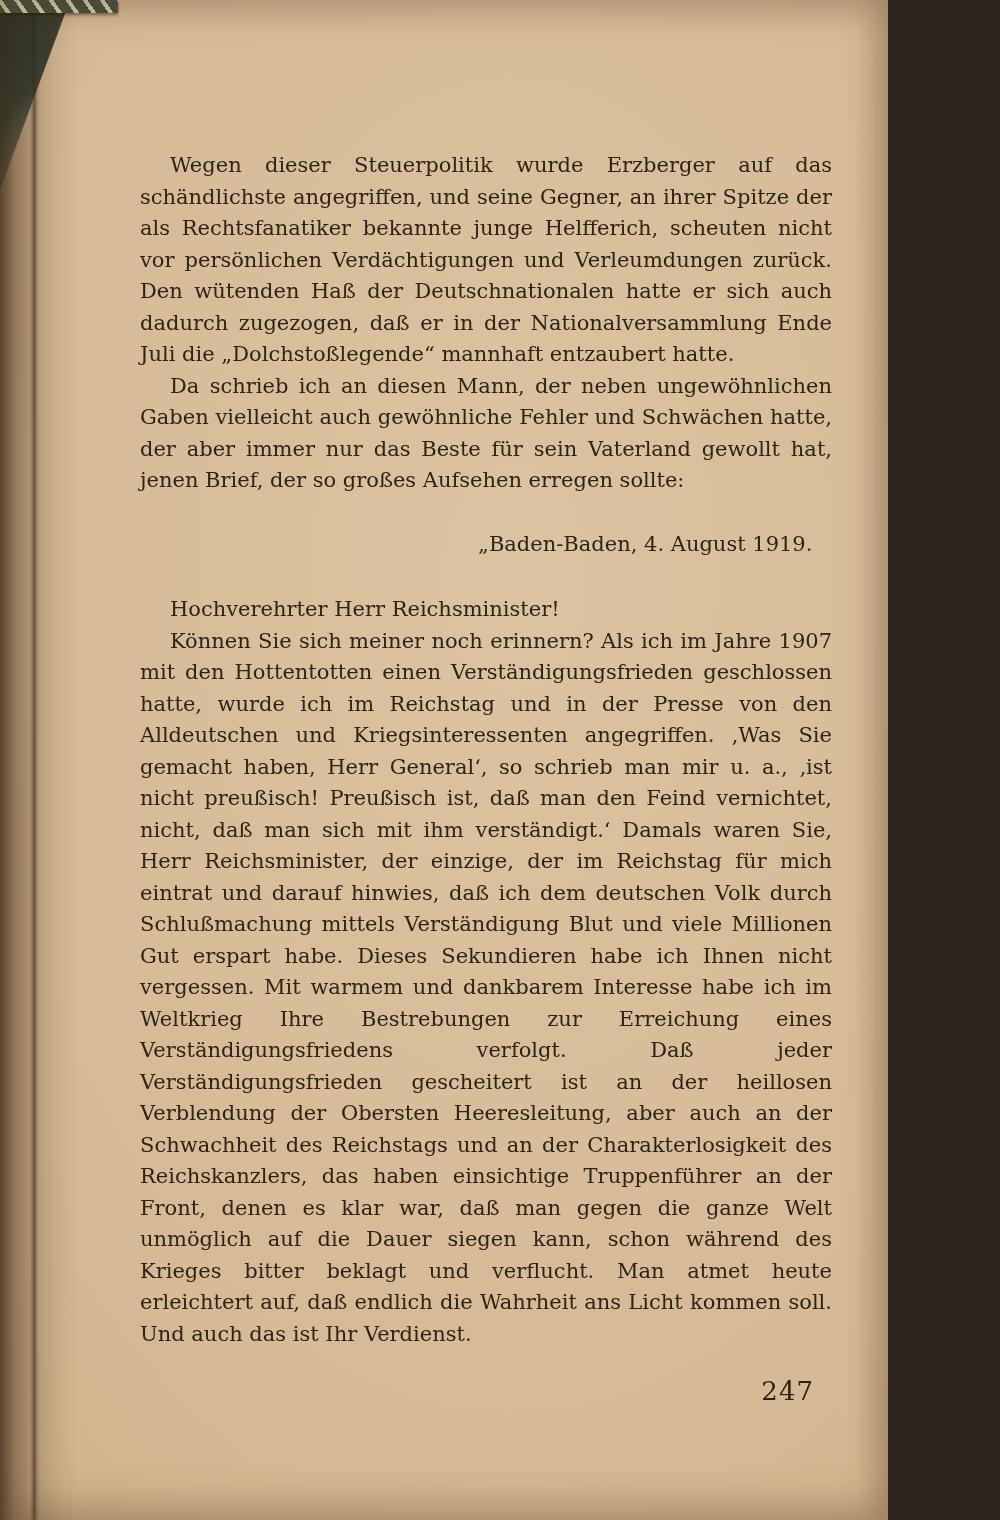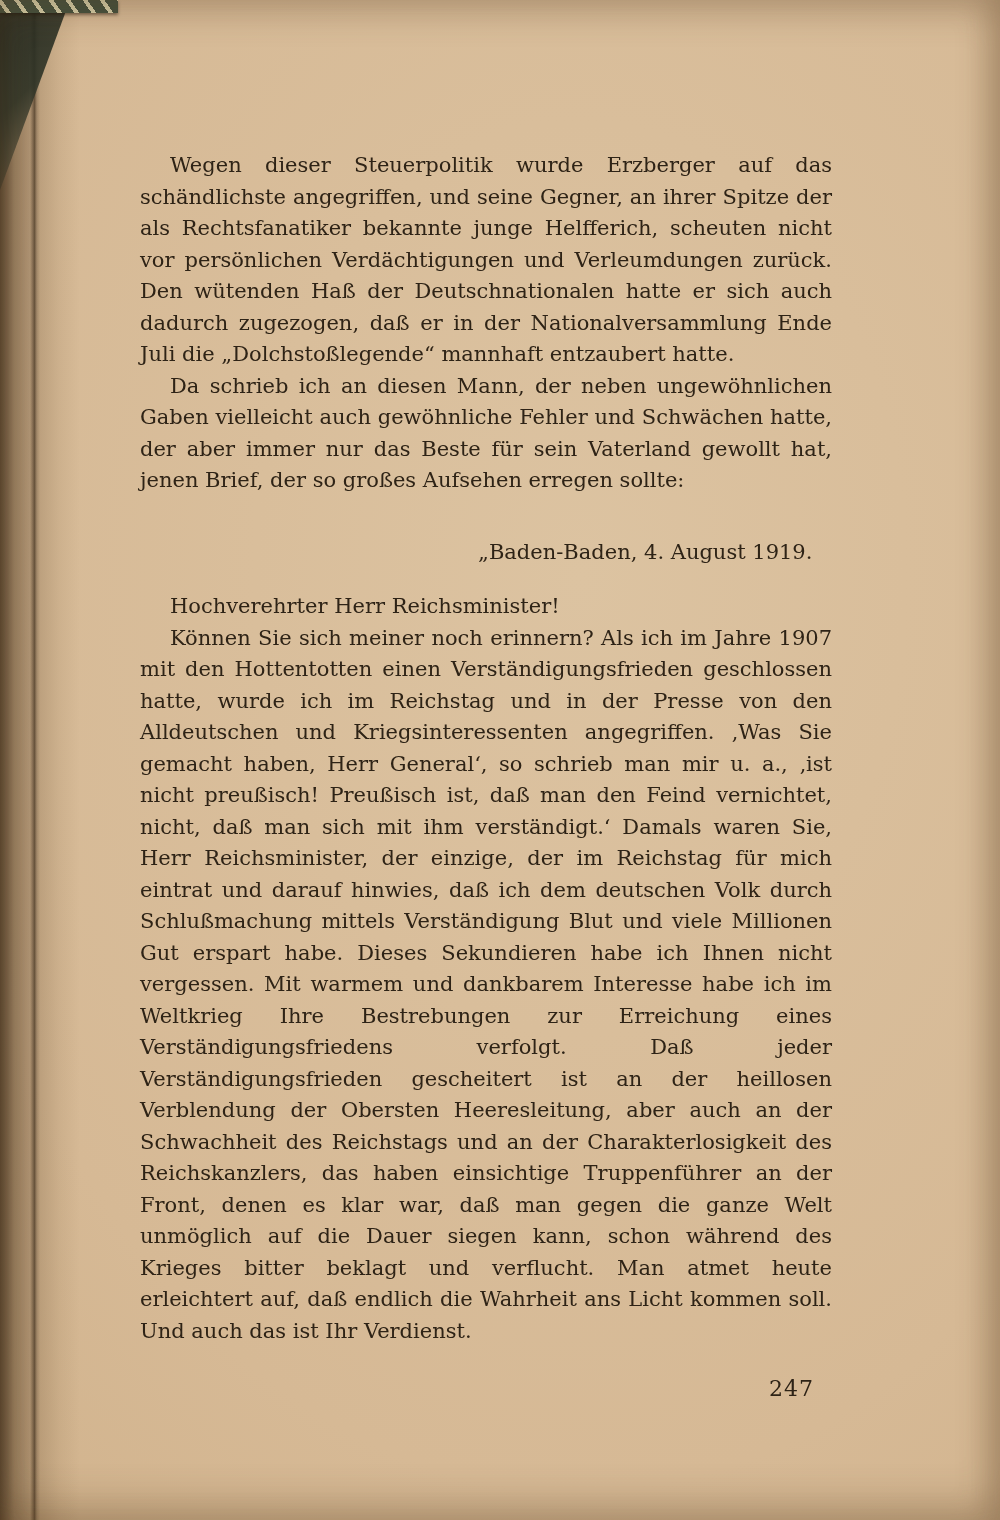"Wegen dieser Steuerpolitik wurde" .scan { width: 1000px -> 888px }
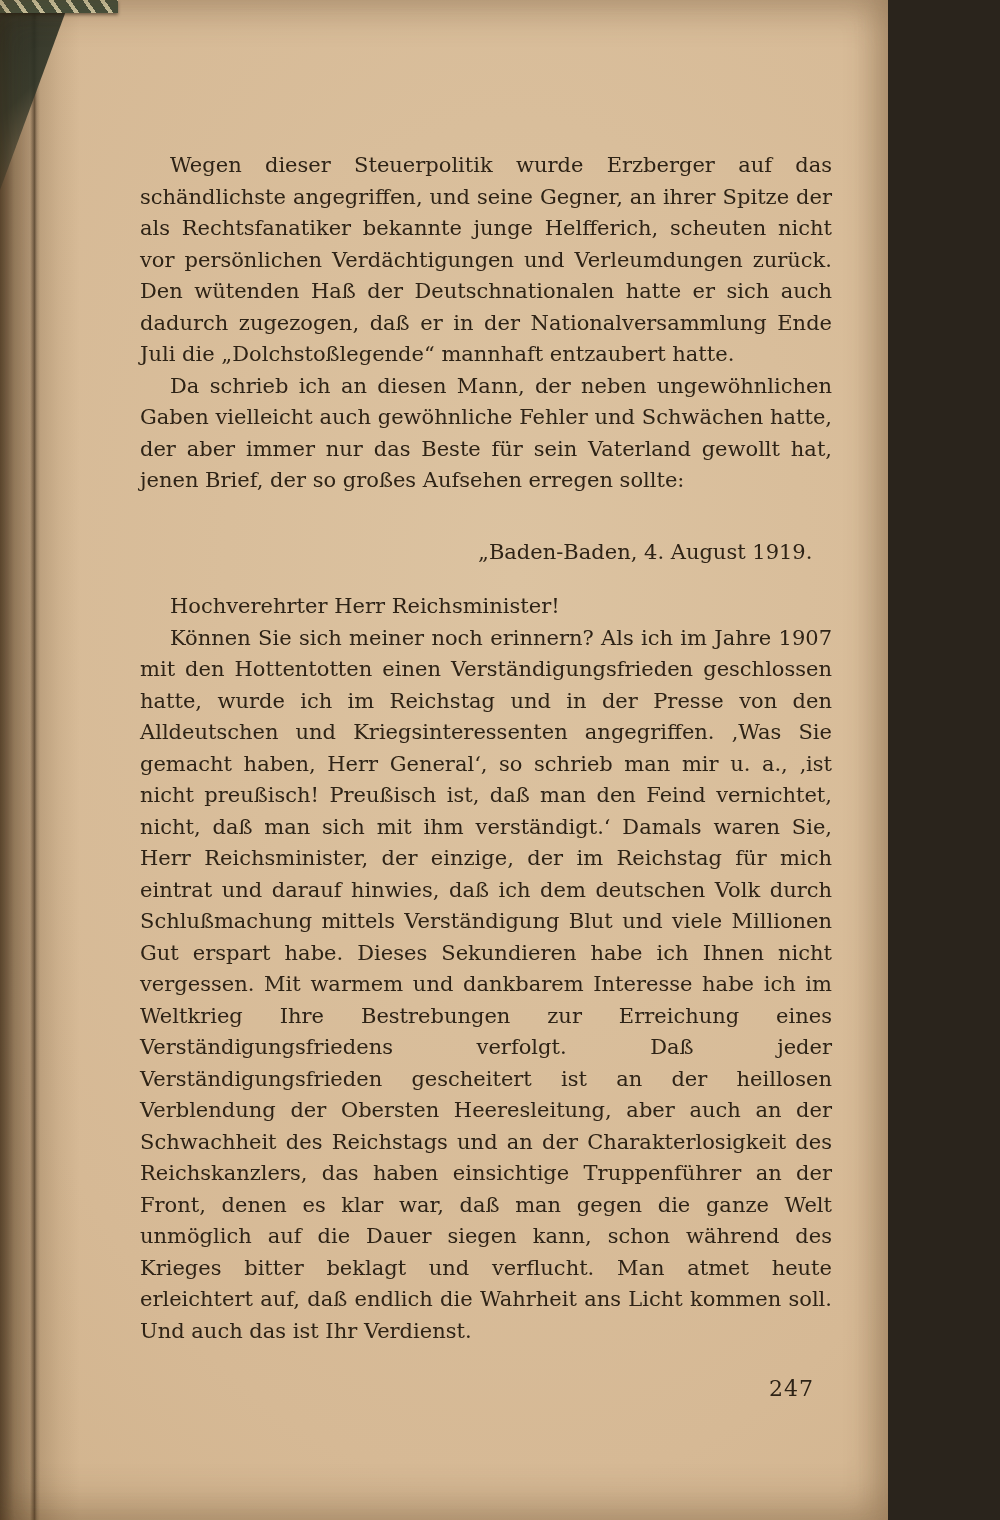"„Baden-Baden, 4. August 1919." p.dateline { margin-top: 40px -> 32px }
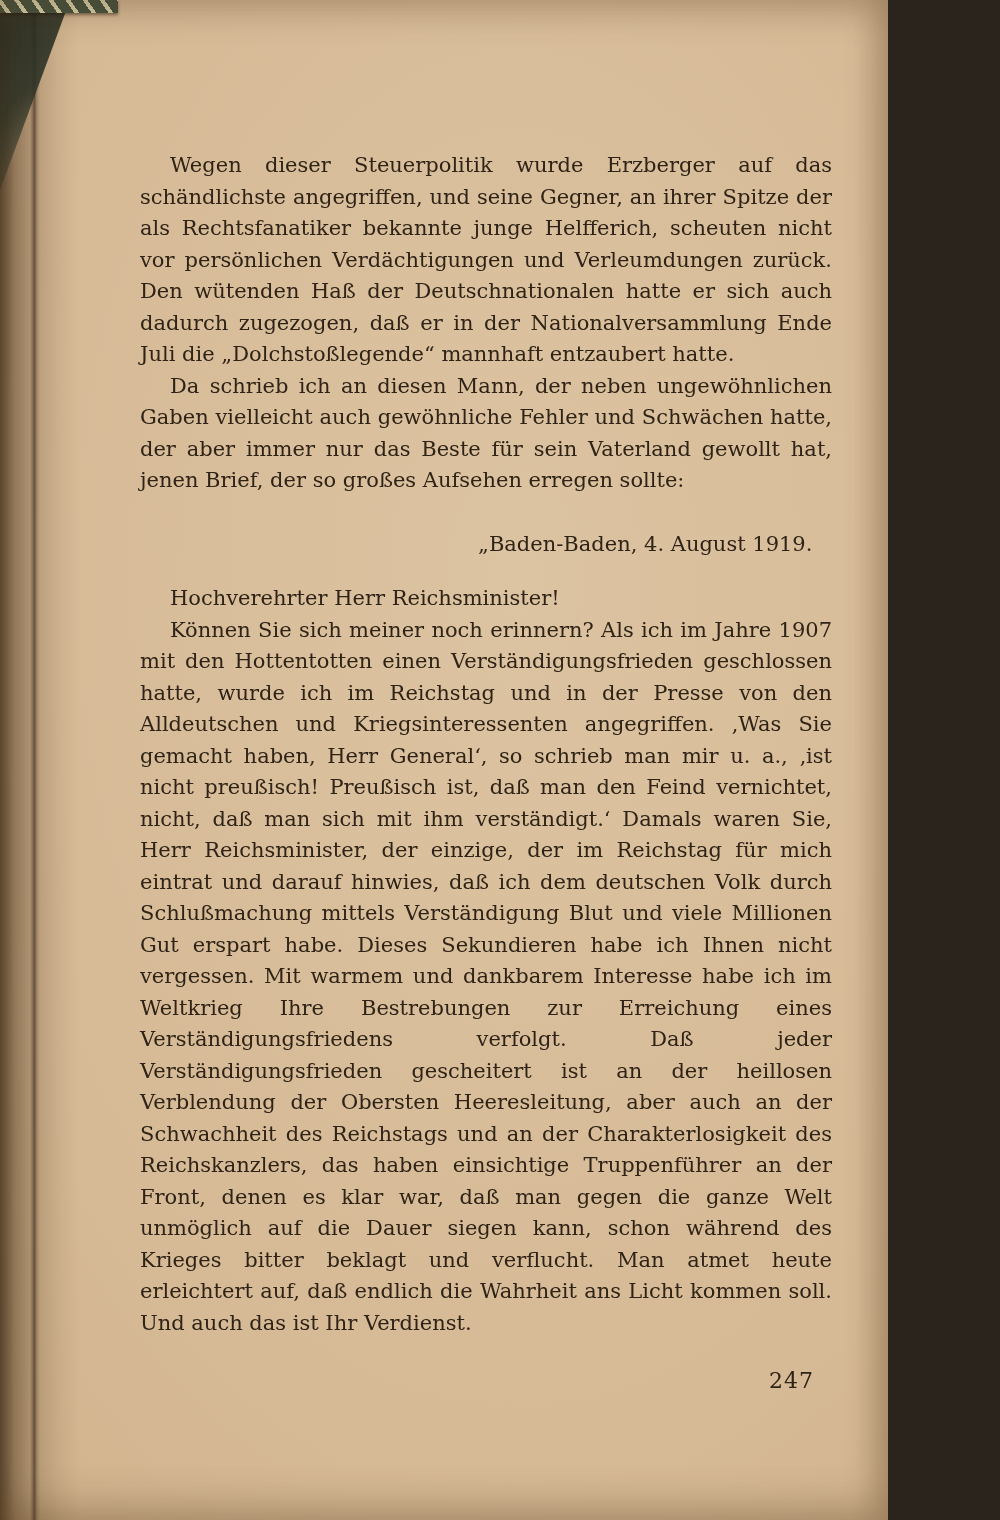"Hochverehrter Herr Reichsminister!" p.salutation { margin-top: 23px -> 34px }
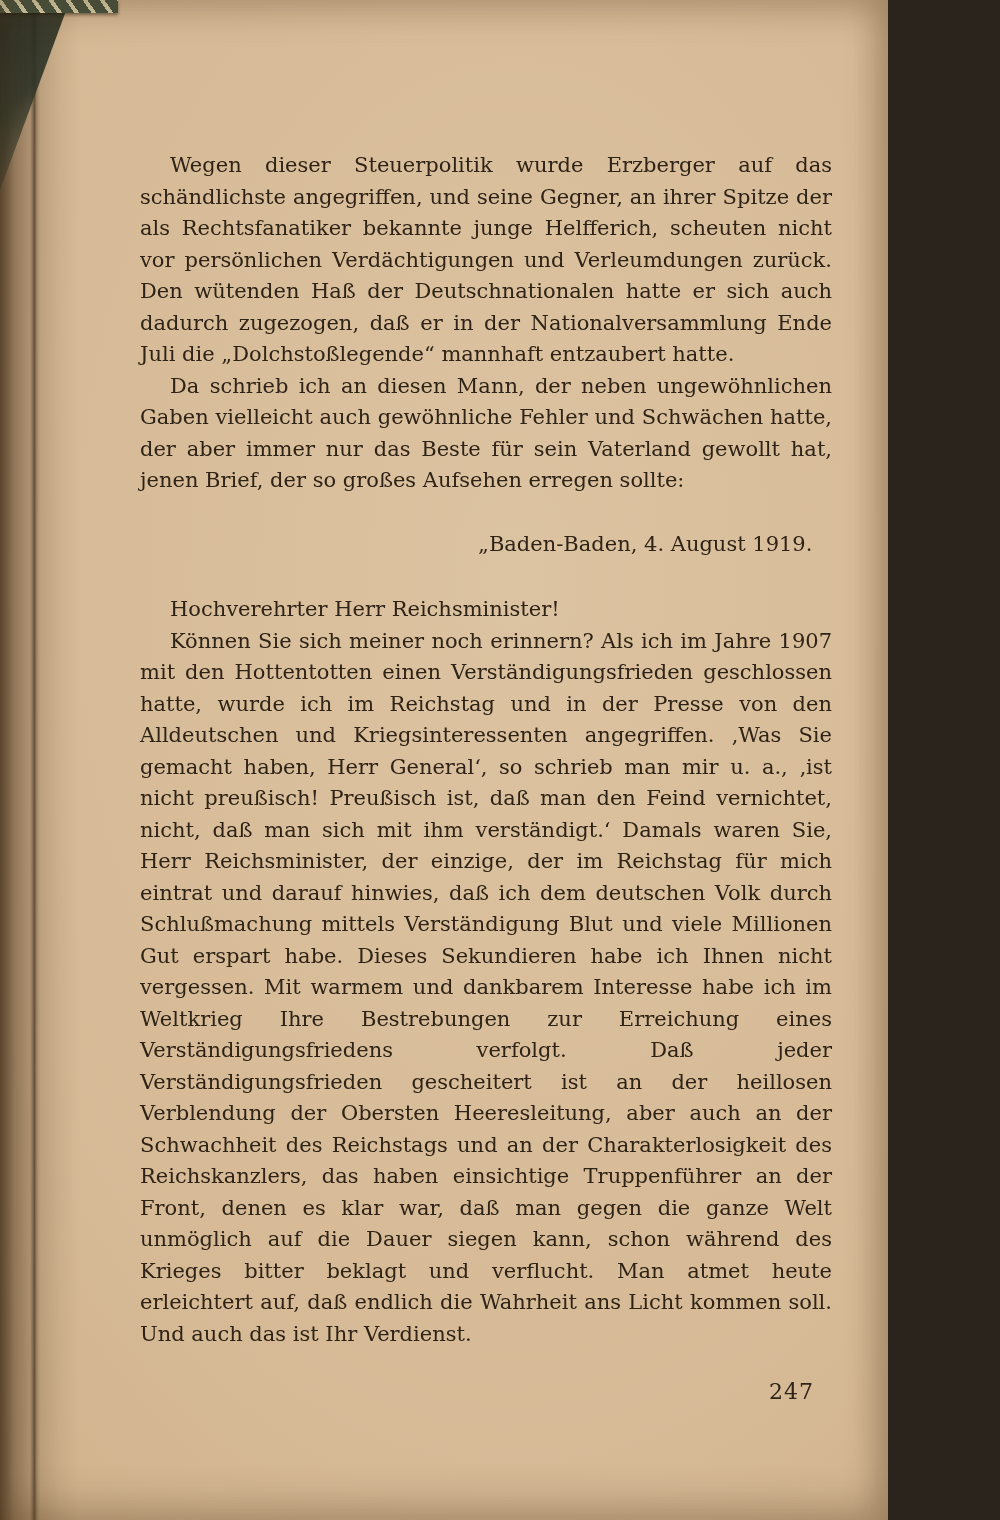"247" .pagenum { font-size: 22px -> 26px }
